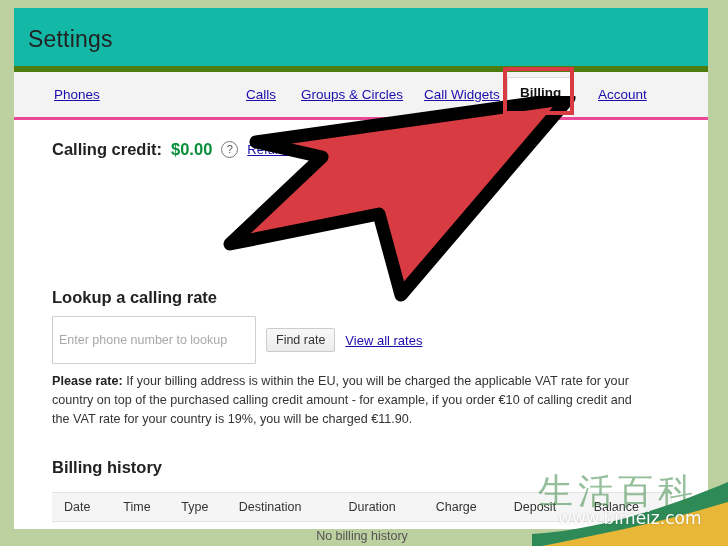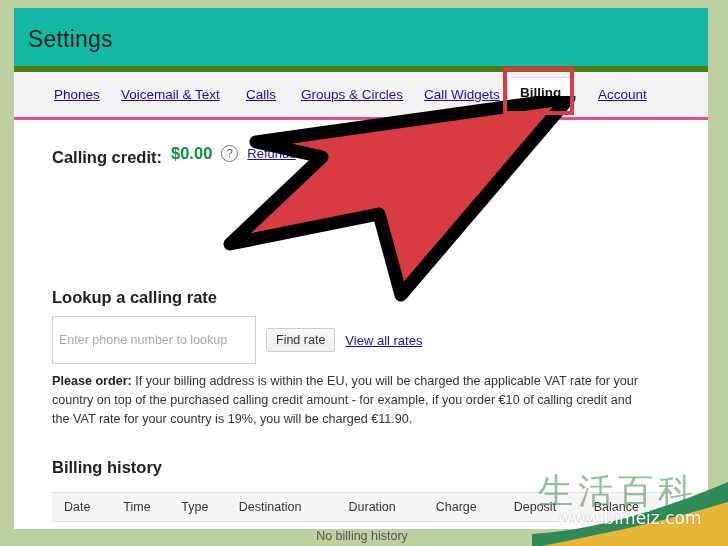"Voicemail & Text" div.tab { html: <div>Voicemail &amp; Text</div> -> none }
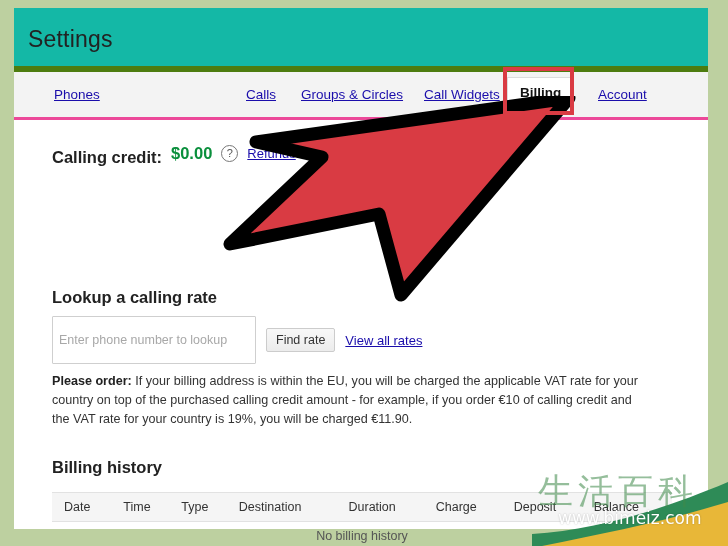"Calling credit:" #credit-label { margin-top: 8px -> none }
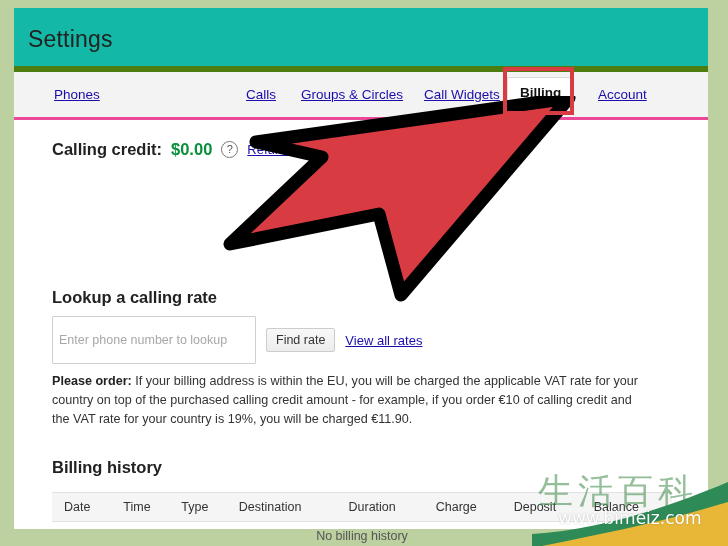"Please order:" span { text: order -> rate }
